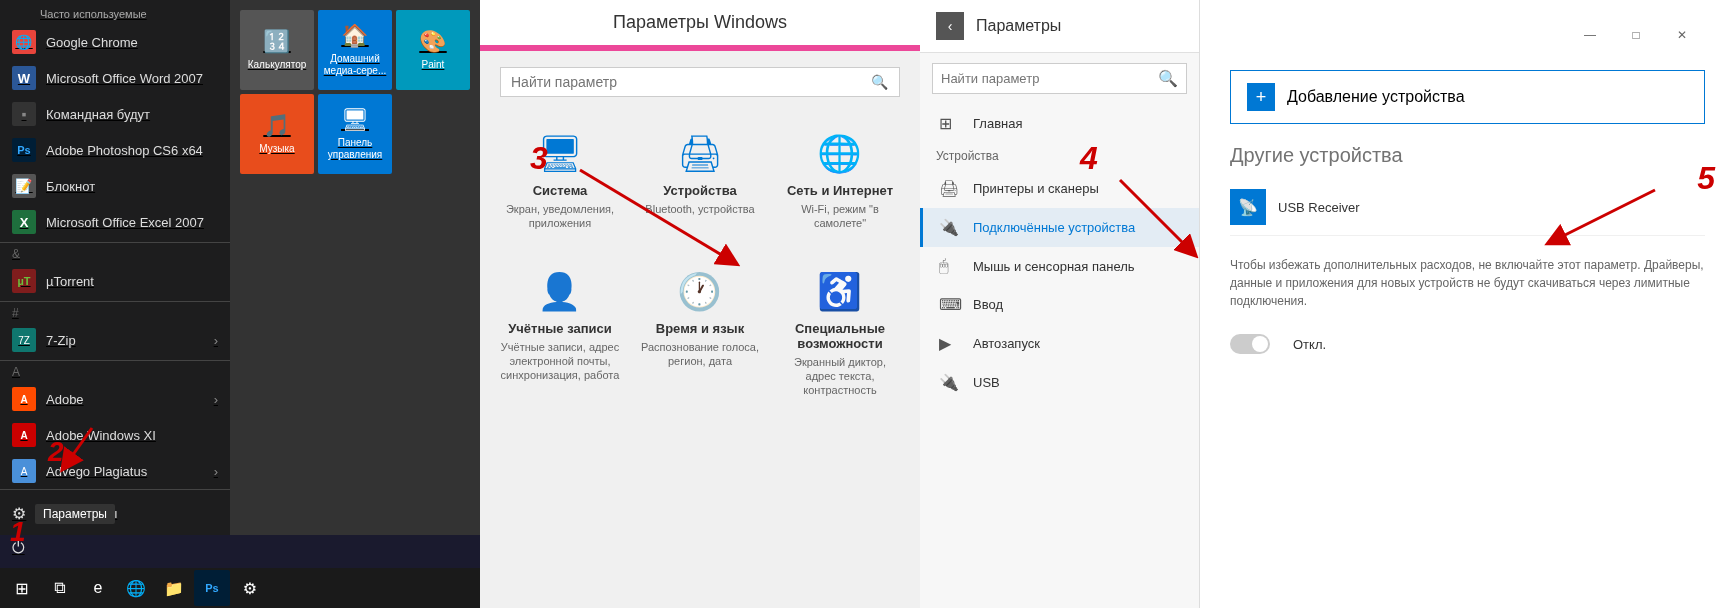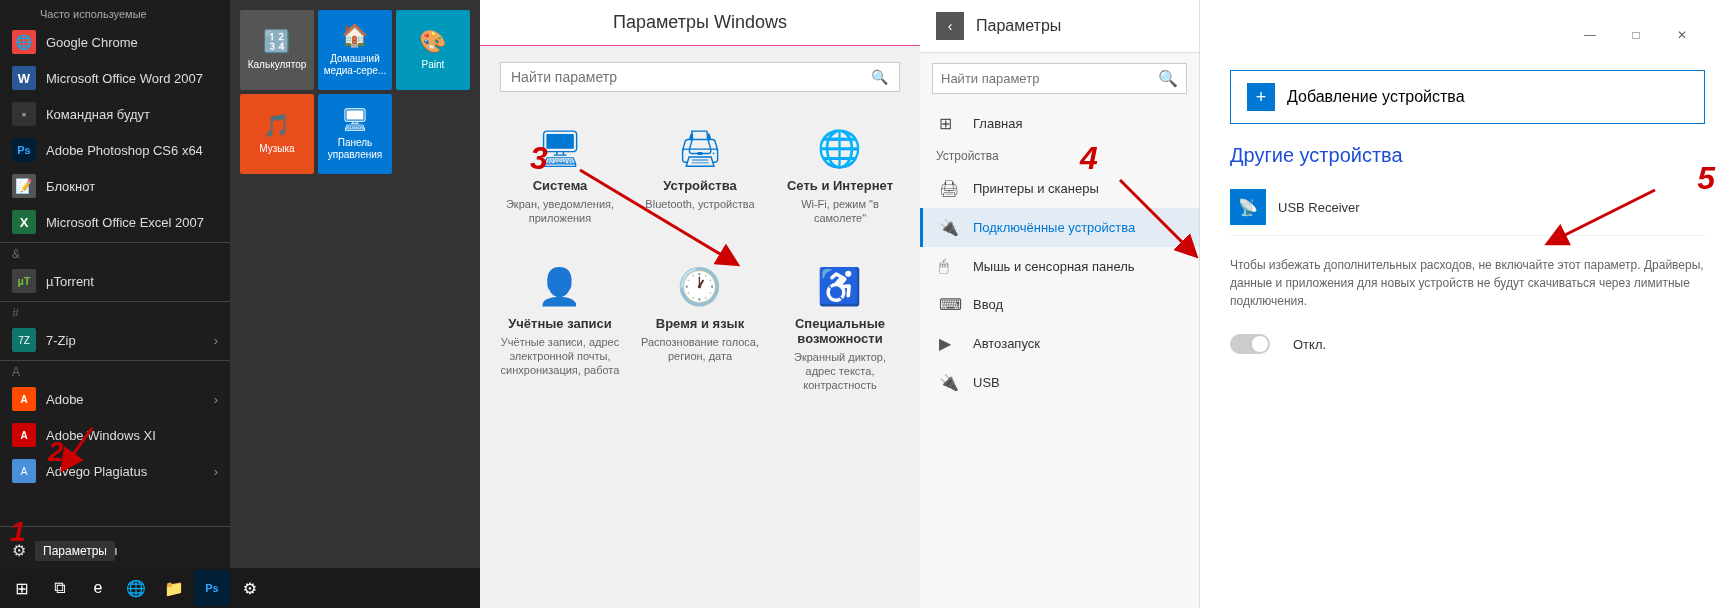"Часто используемые" .start-content { height: 608px -> 535px; text-decoration: none -> underline }
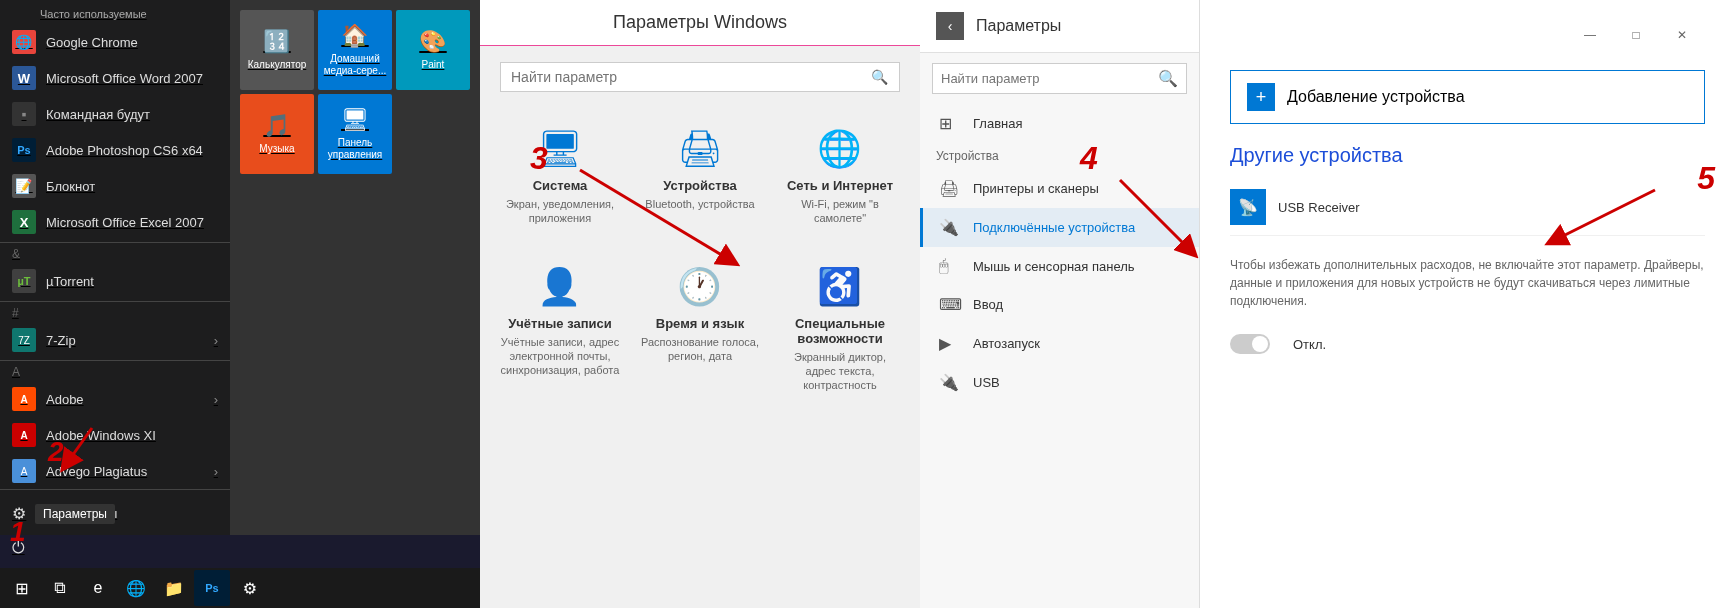"Параметры Windows" .settings-title-bar { border-bottom: 1px solid #ec4899 -> 6px solid #ec4899 }
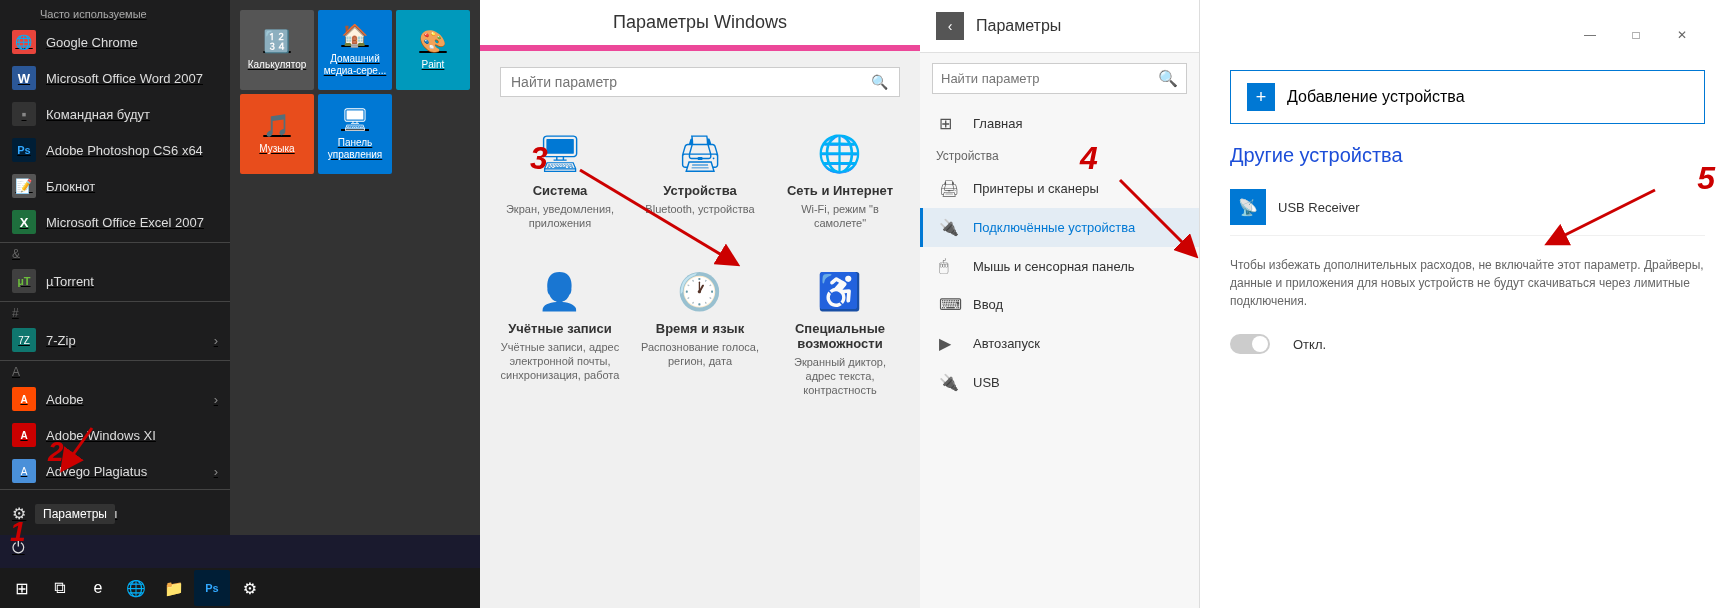"Другие устройства" .other-devices-title { color: #1d4ed8 -> #737373 }
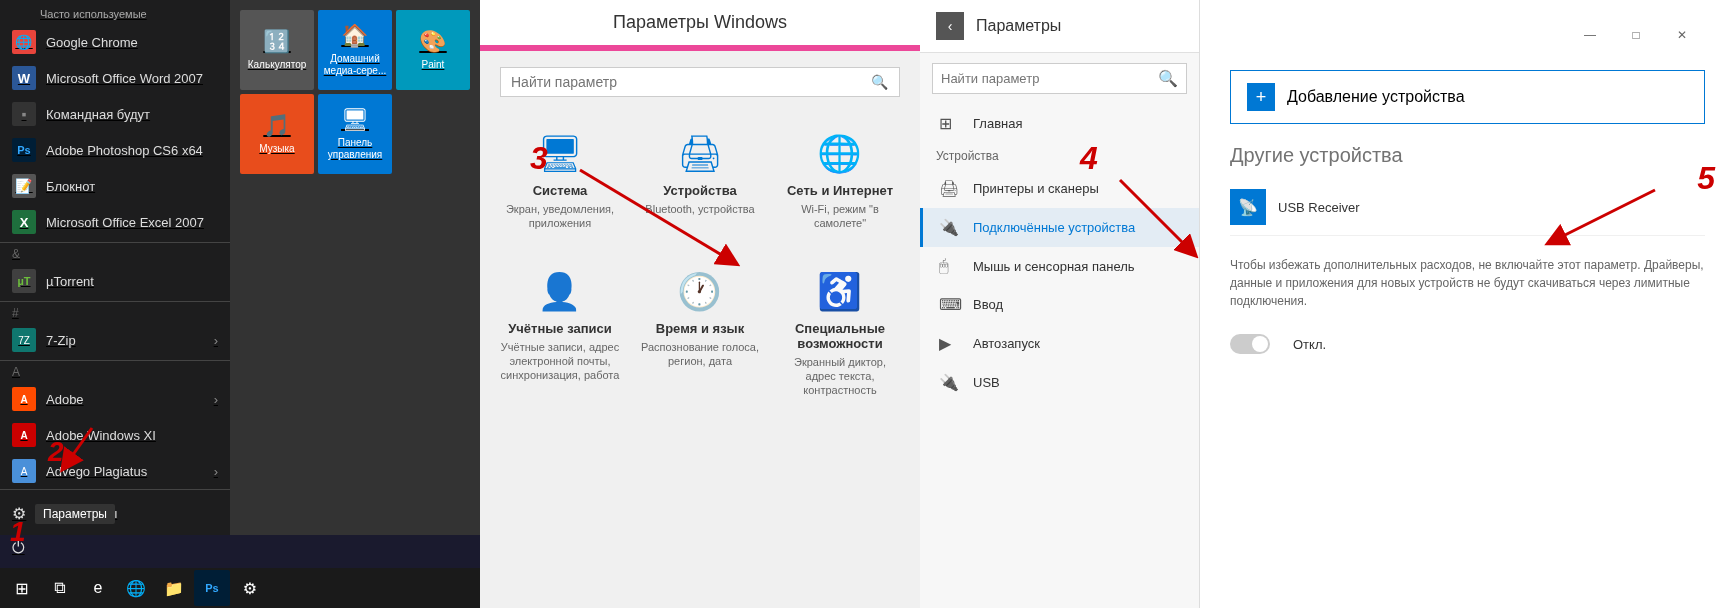"µT" div.app-icon { background: #404040 -> #7f1d1d }
